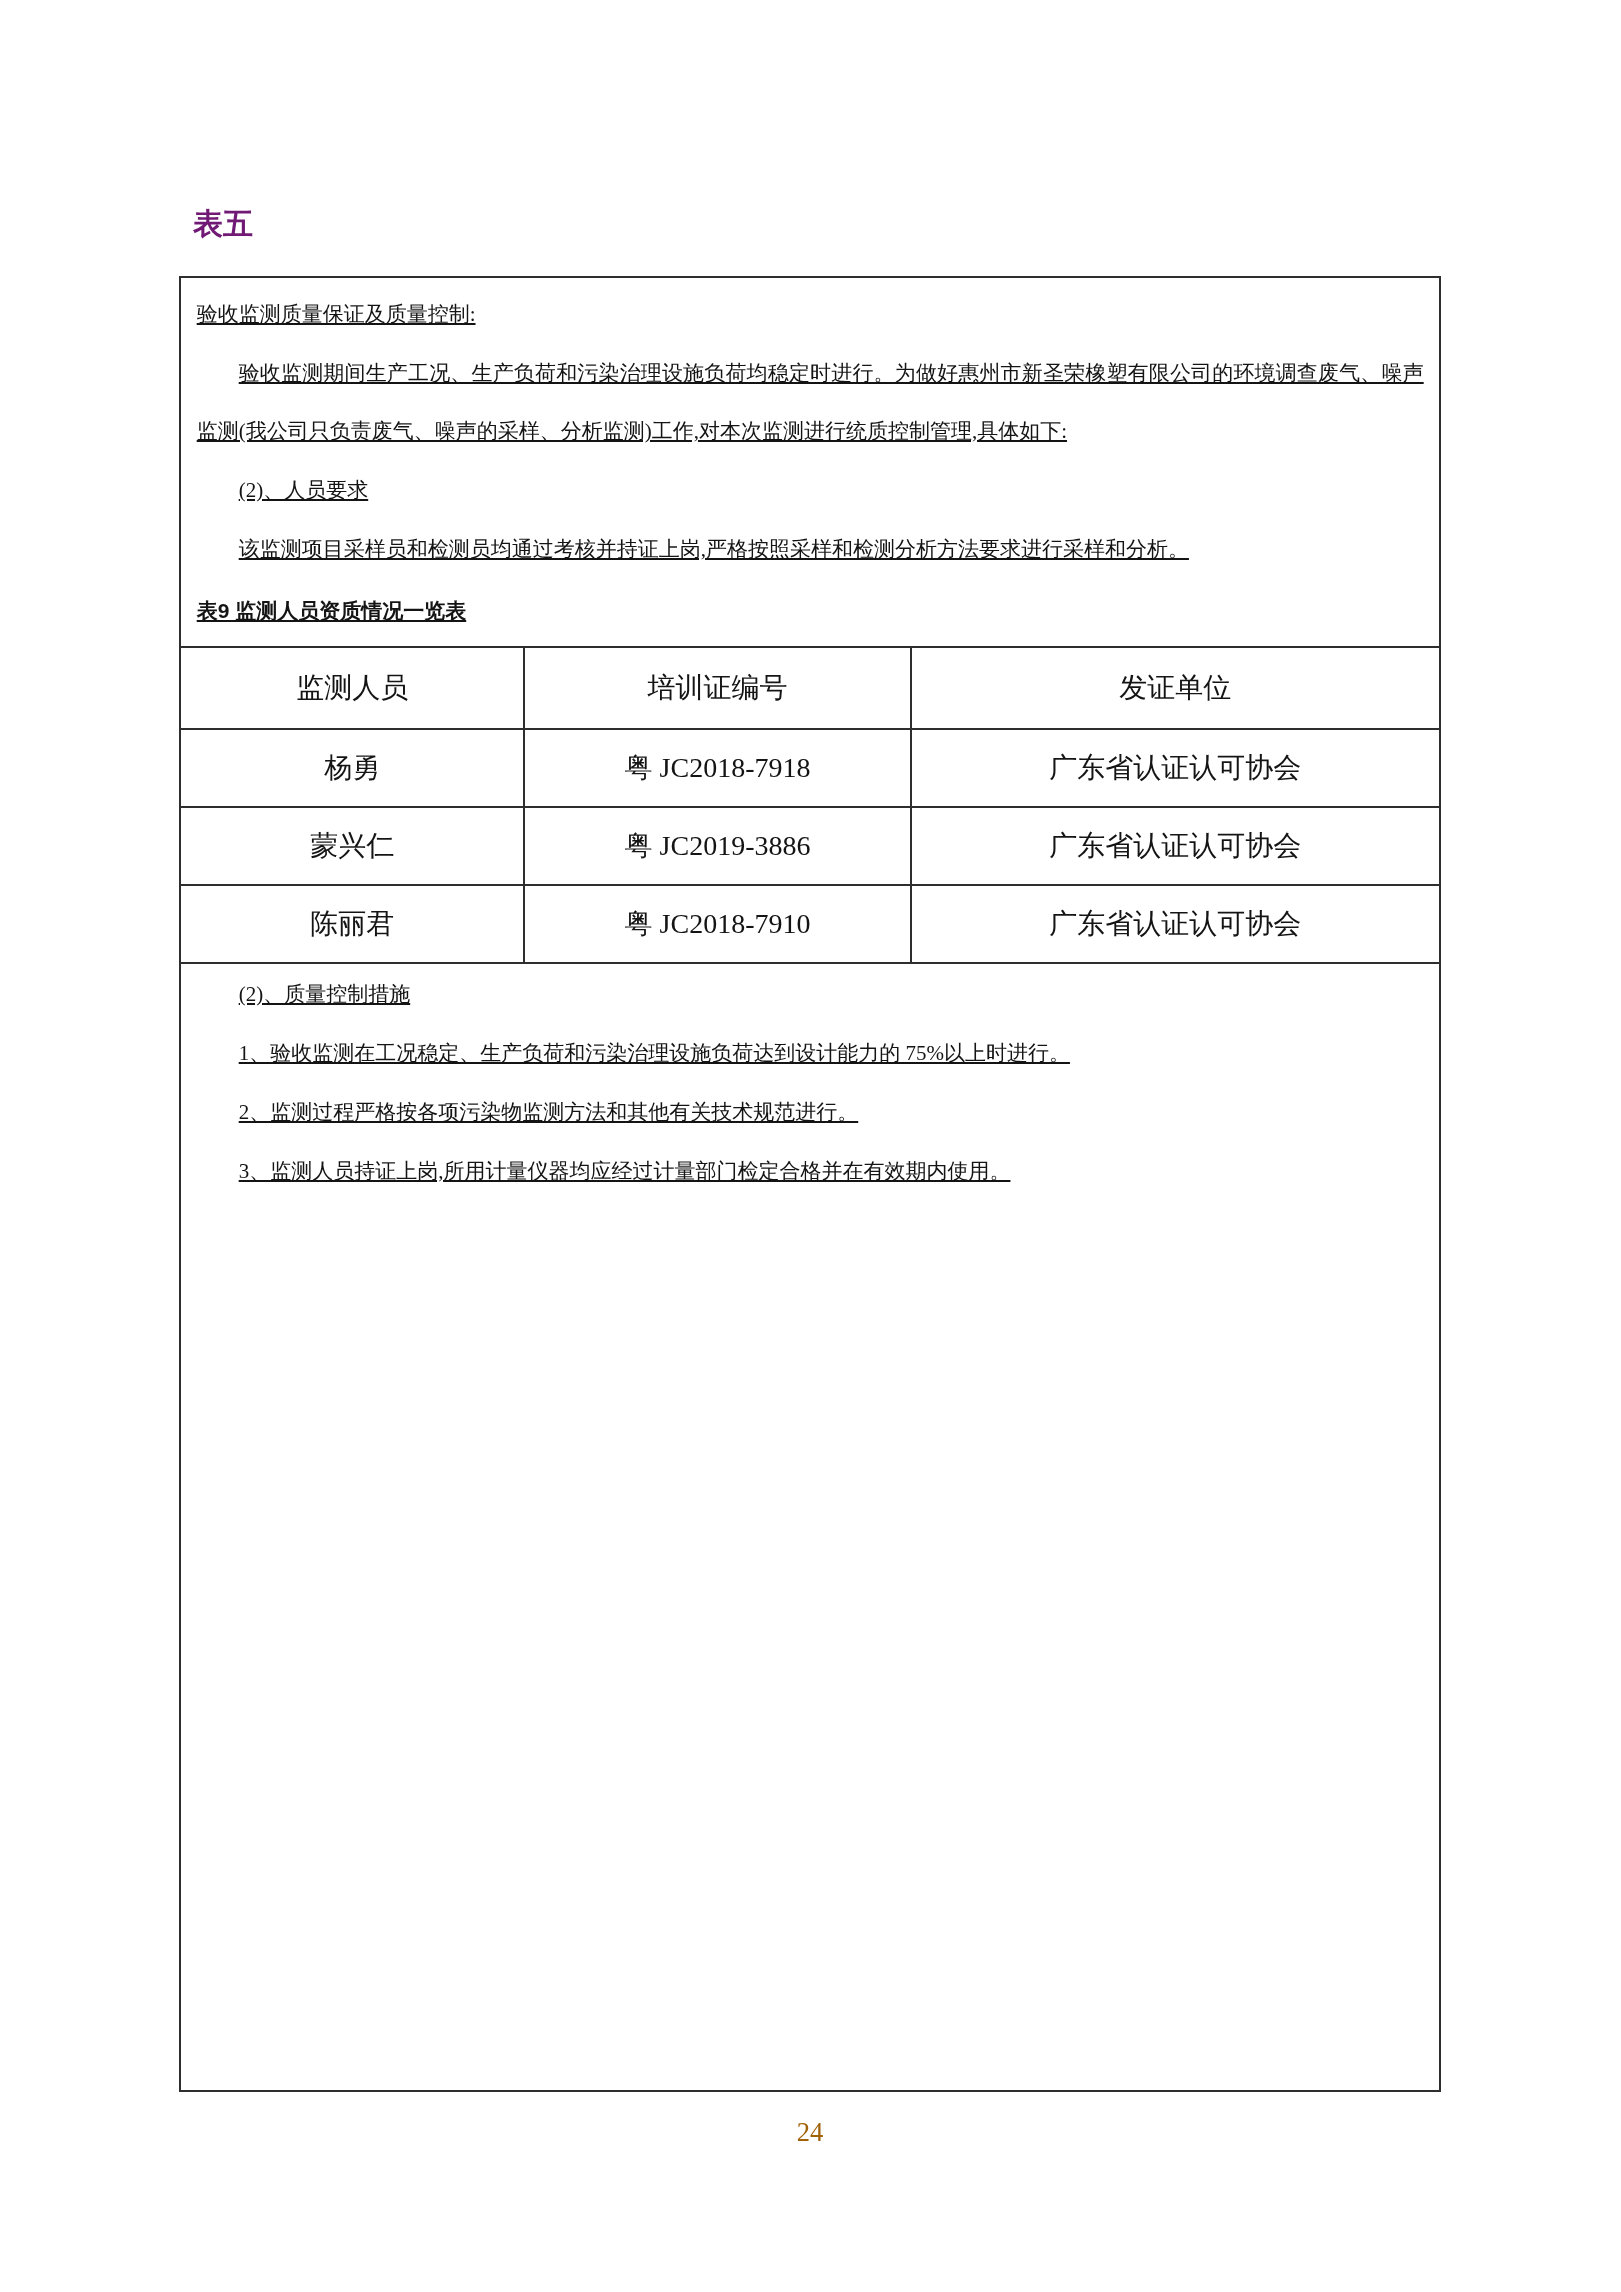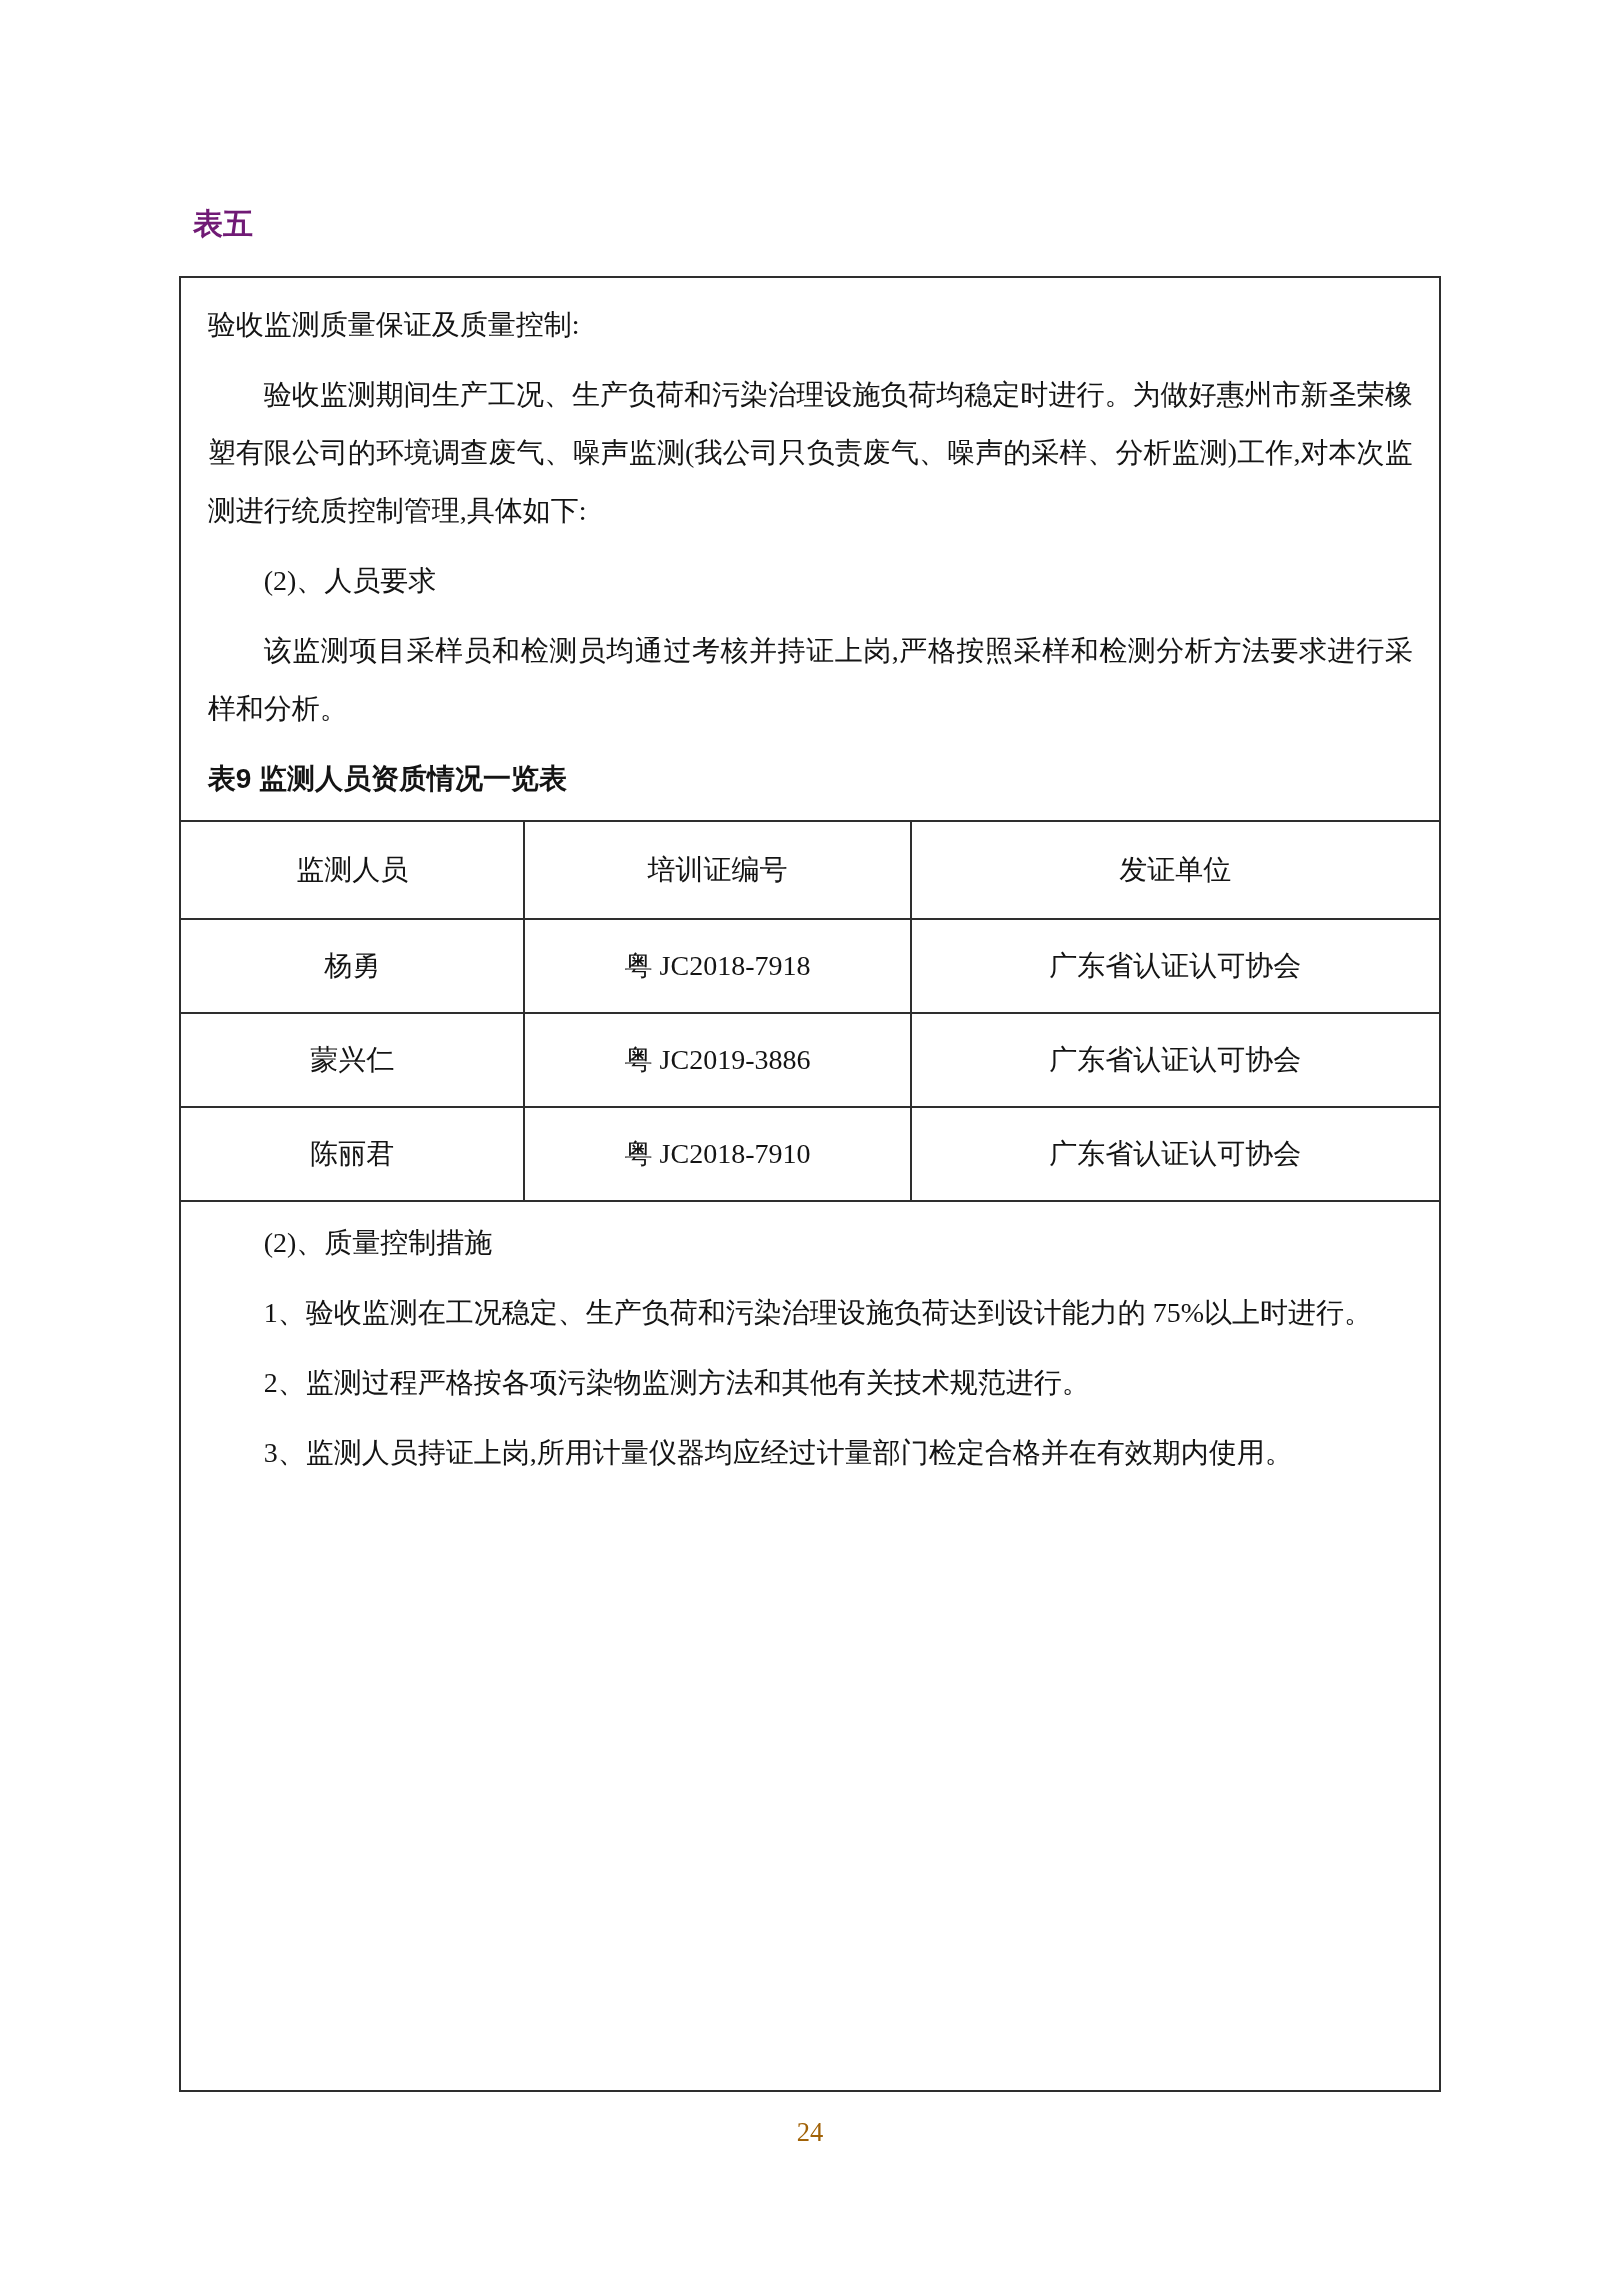"验收监测质量保证及质量控制:" .content-box p { font-size: 28px -> 21px; margin: 12px -> 1px; text-decoration: none -> underline }
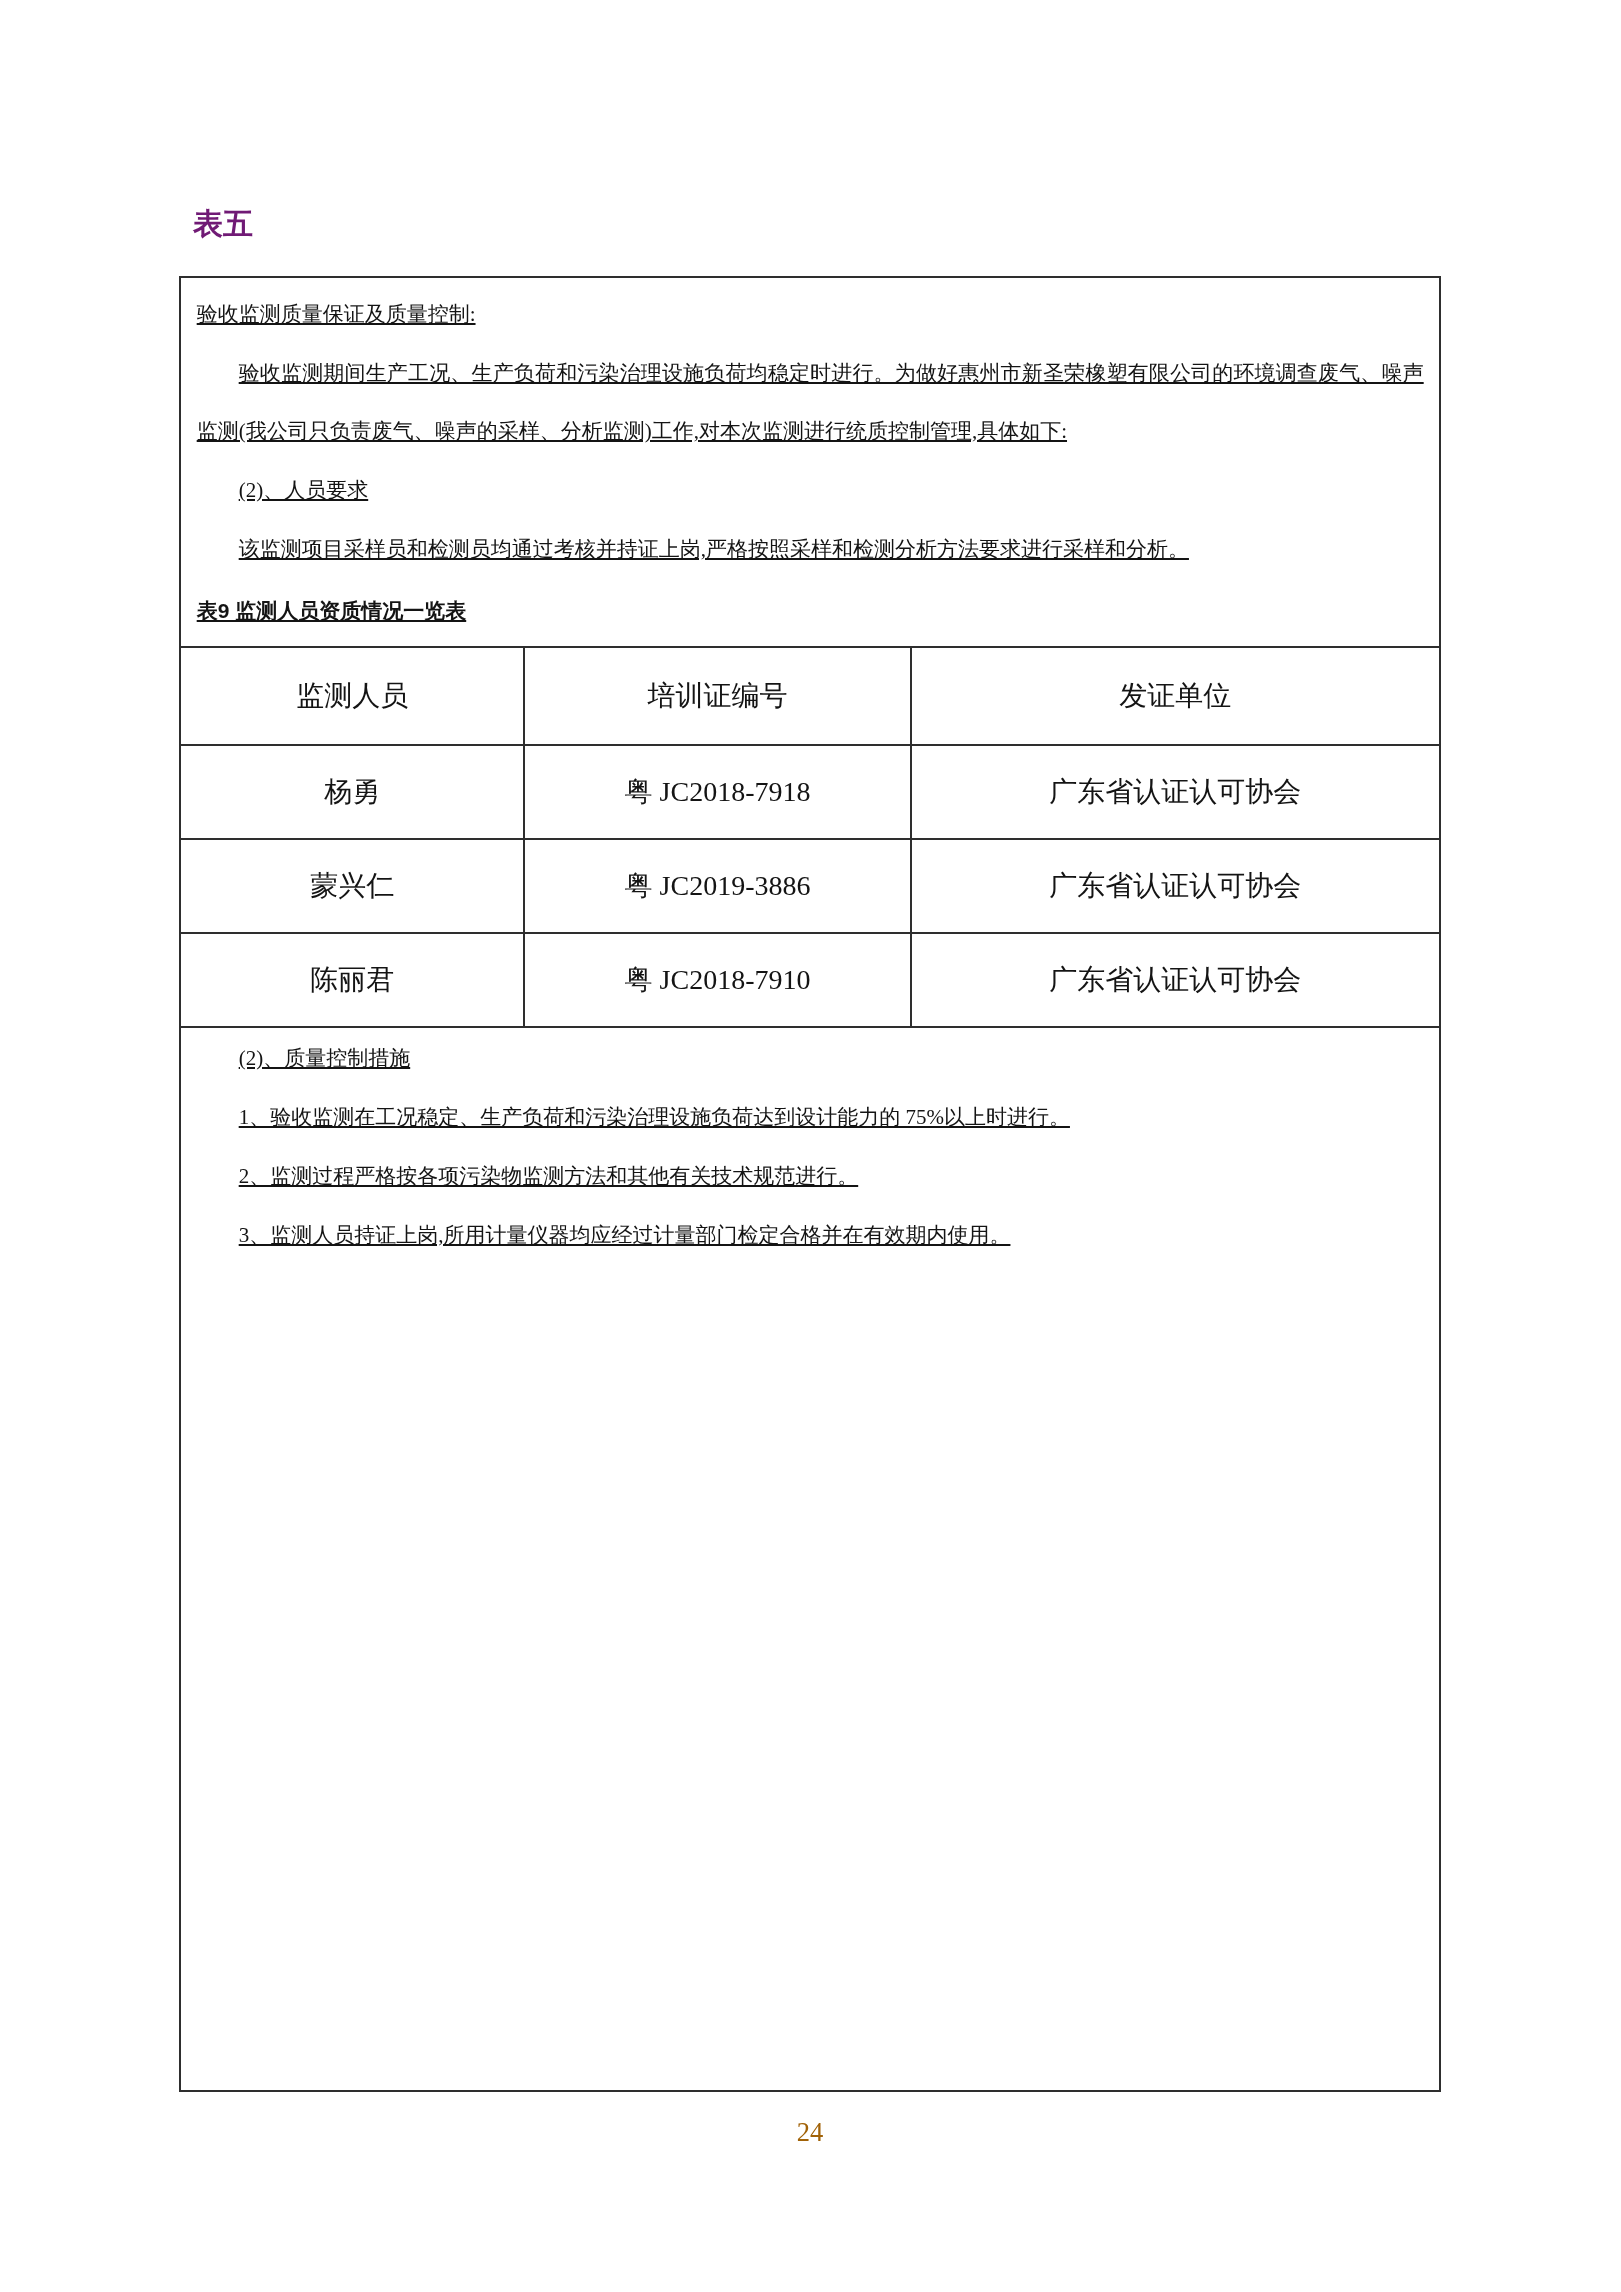"监测人员" table.personnel th, table.personnel td { padding: 8px -> 0 }
